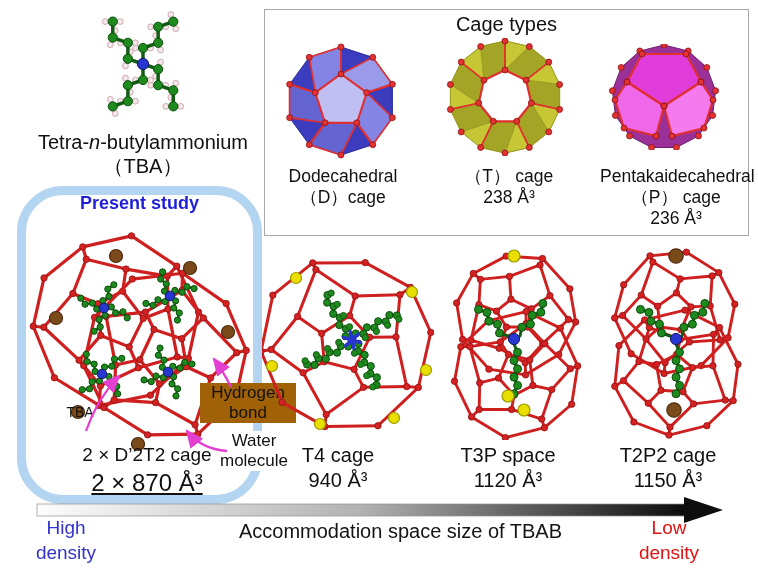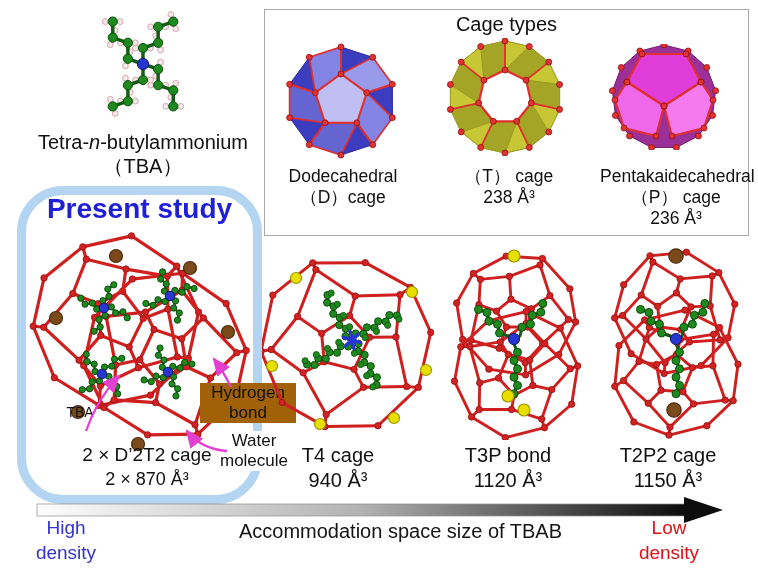"Present study" #ps-heading { font-size: 28px -> 18px }
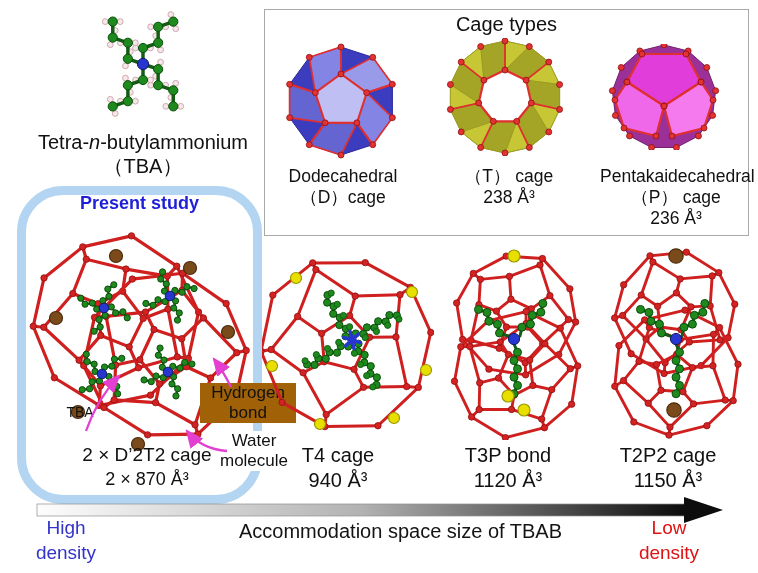"T3P bond" div { text: bond -> space }
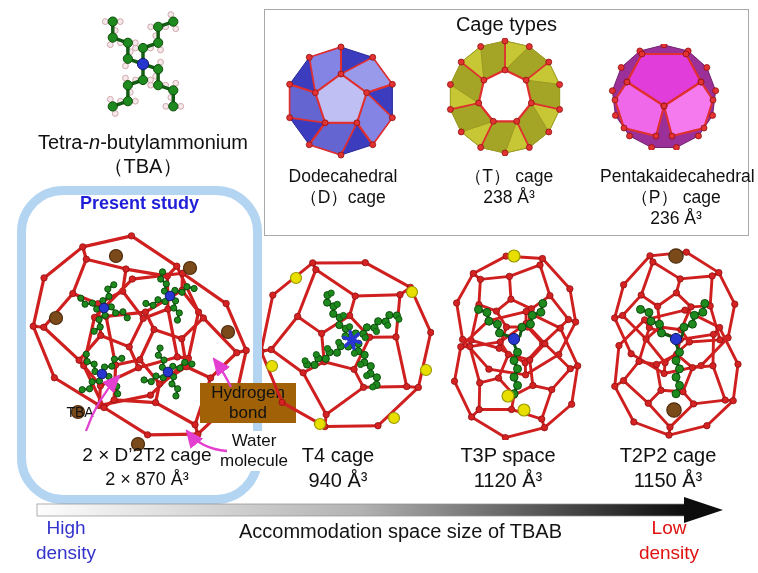"2 × 870 Å³" #ps-cap2 { font-size: 18px -> 24px; text-decoration: none -> underline }
